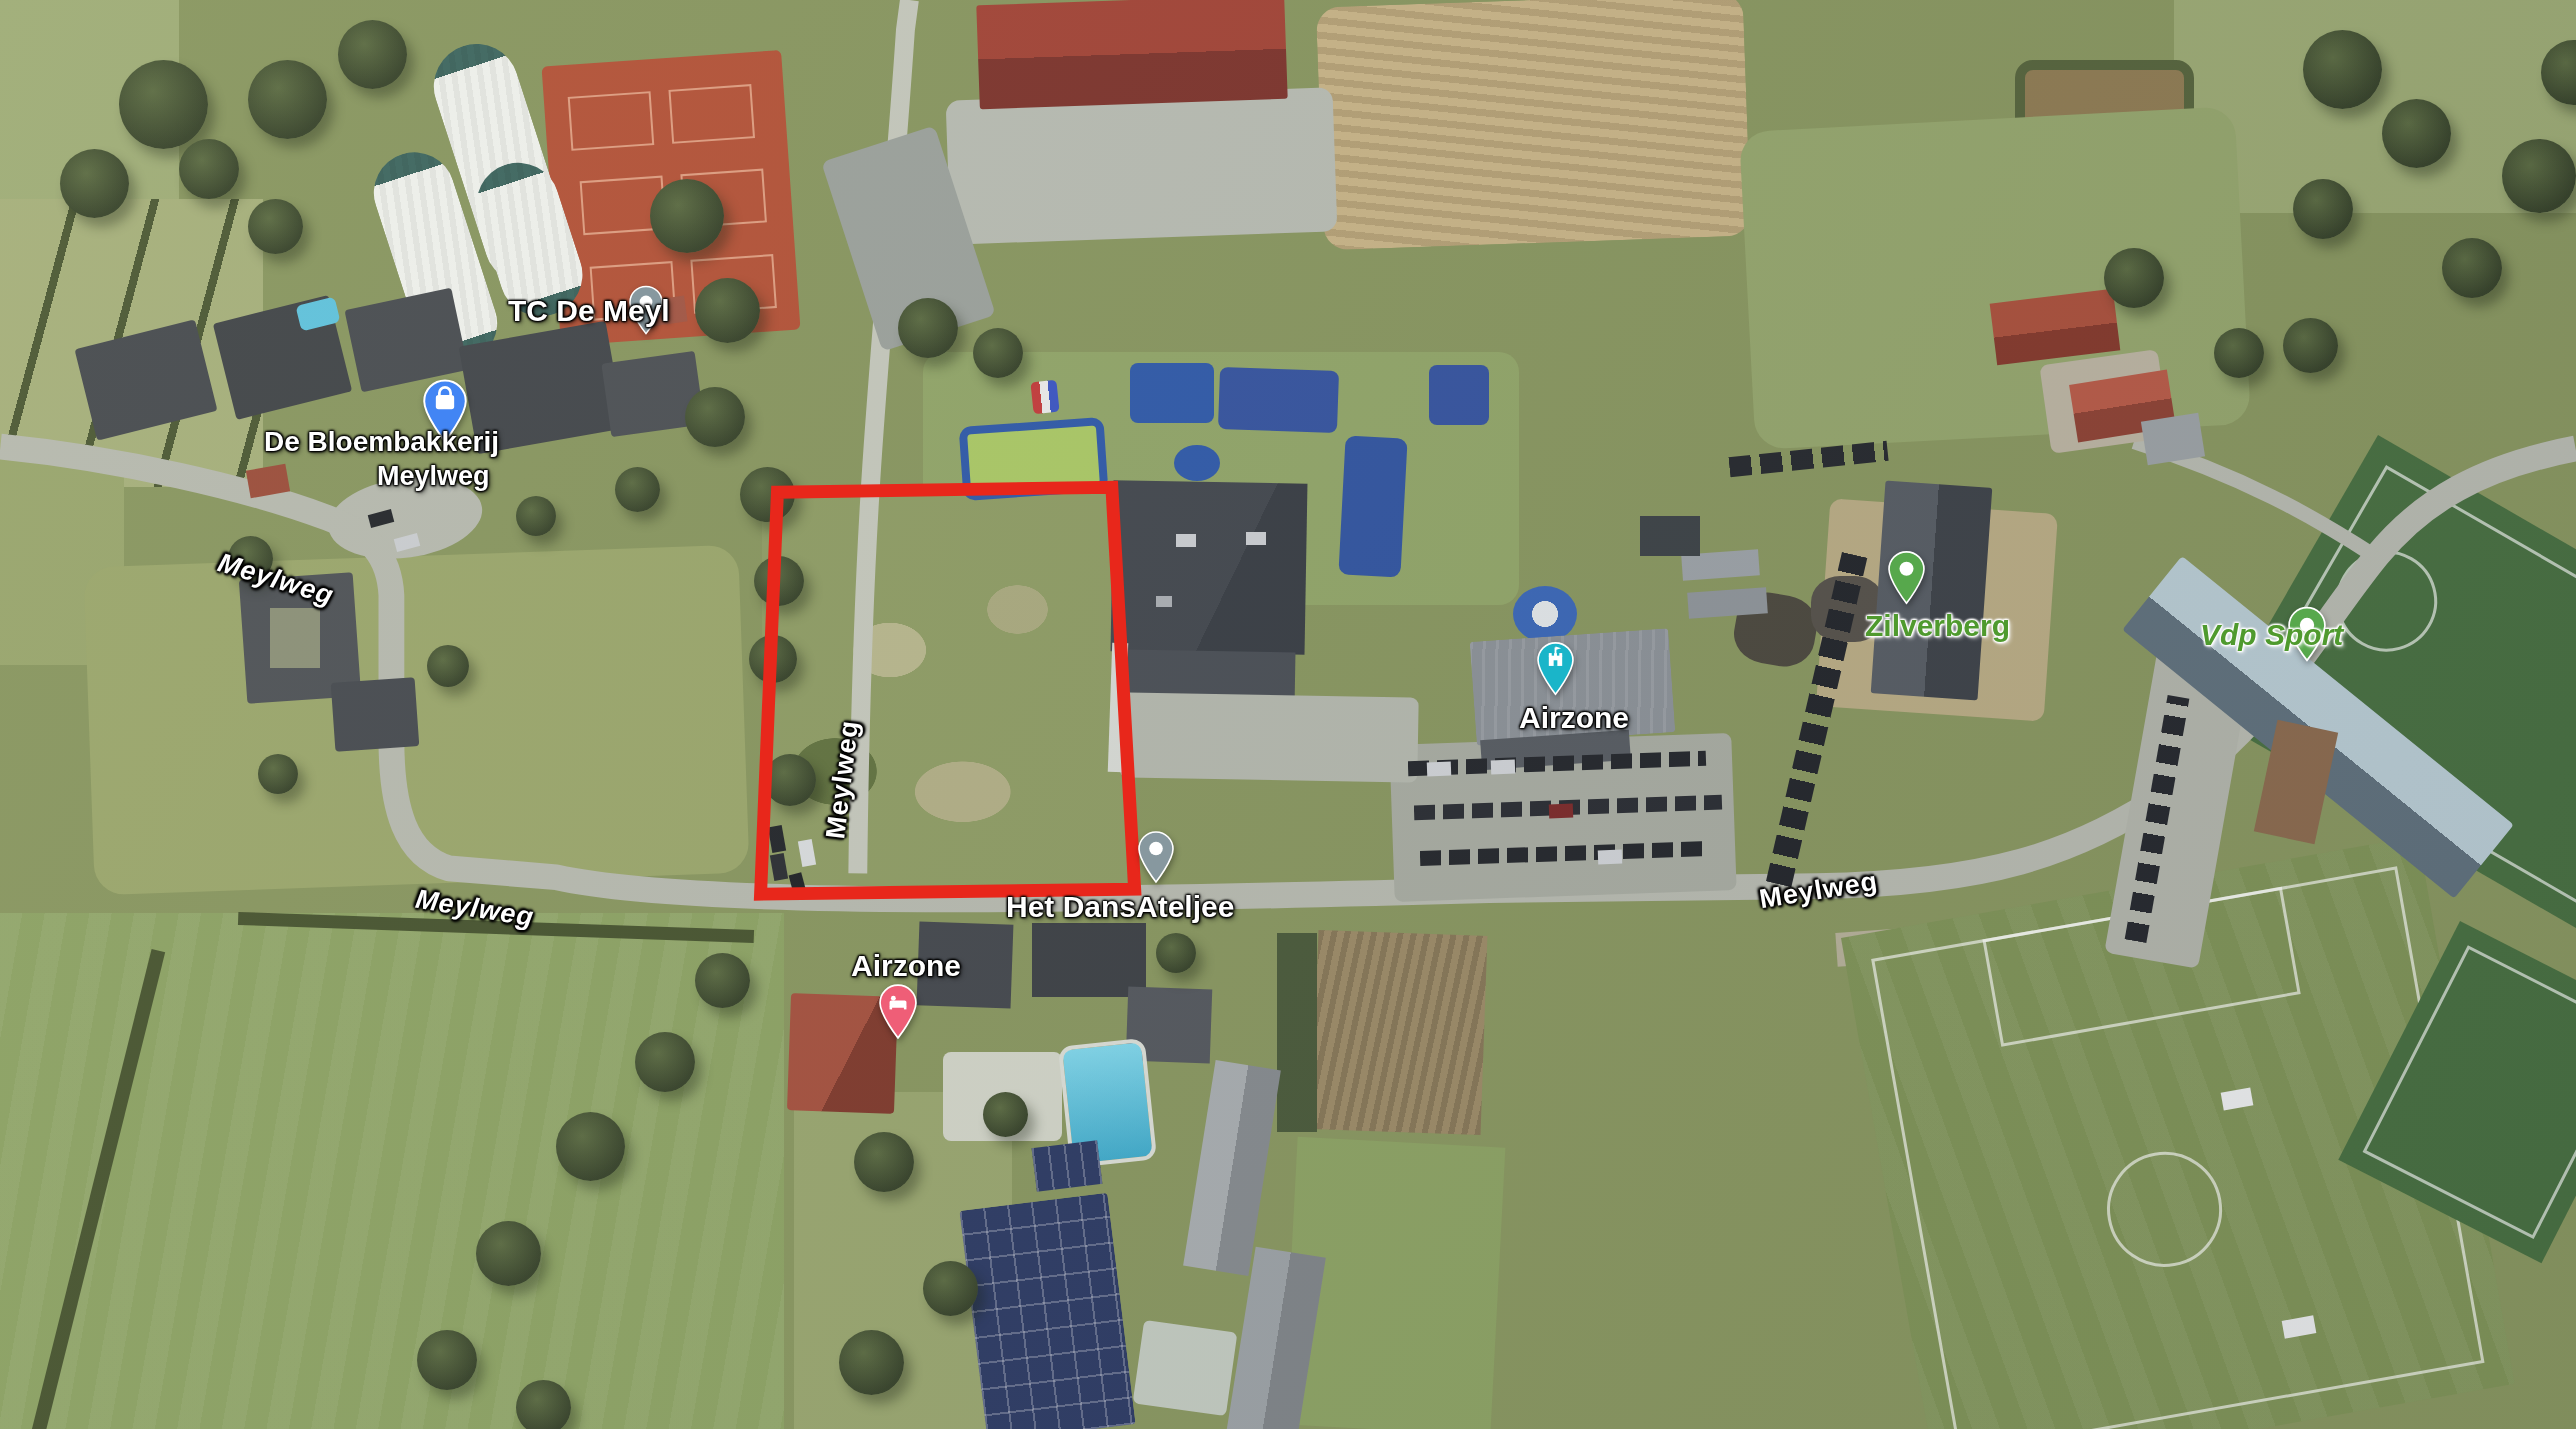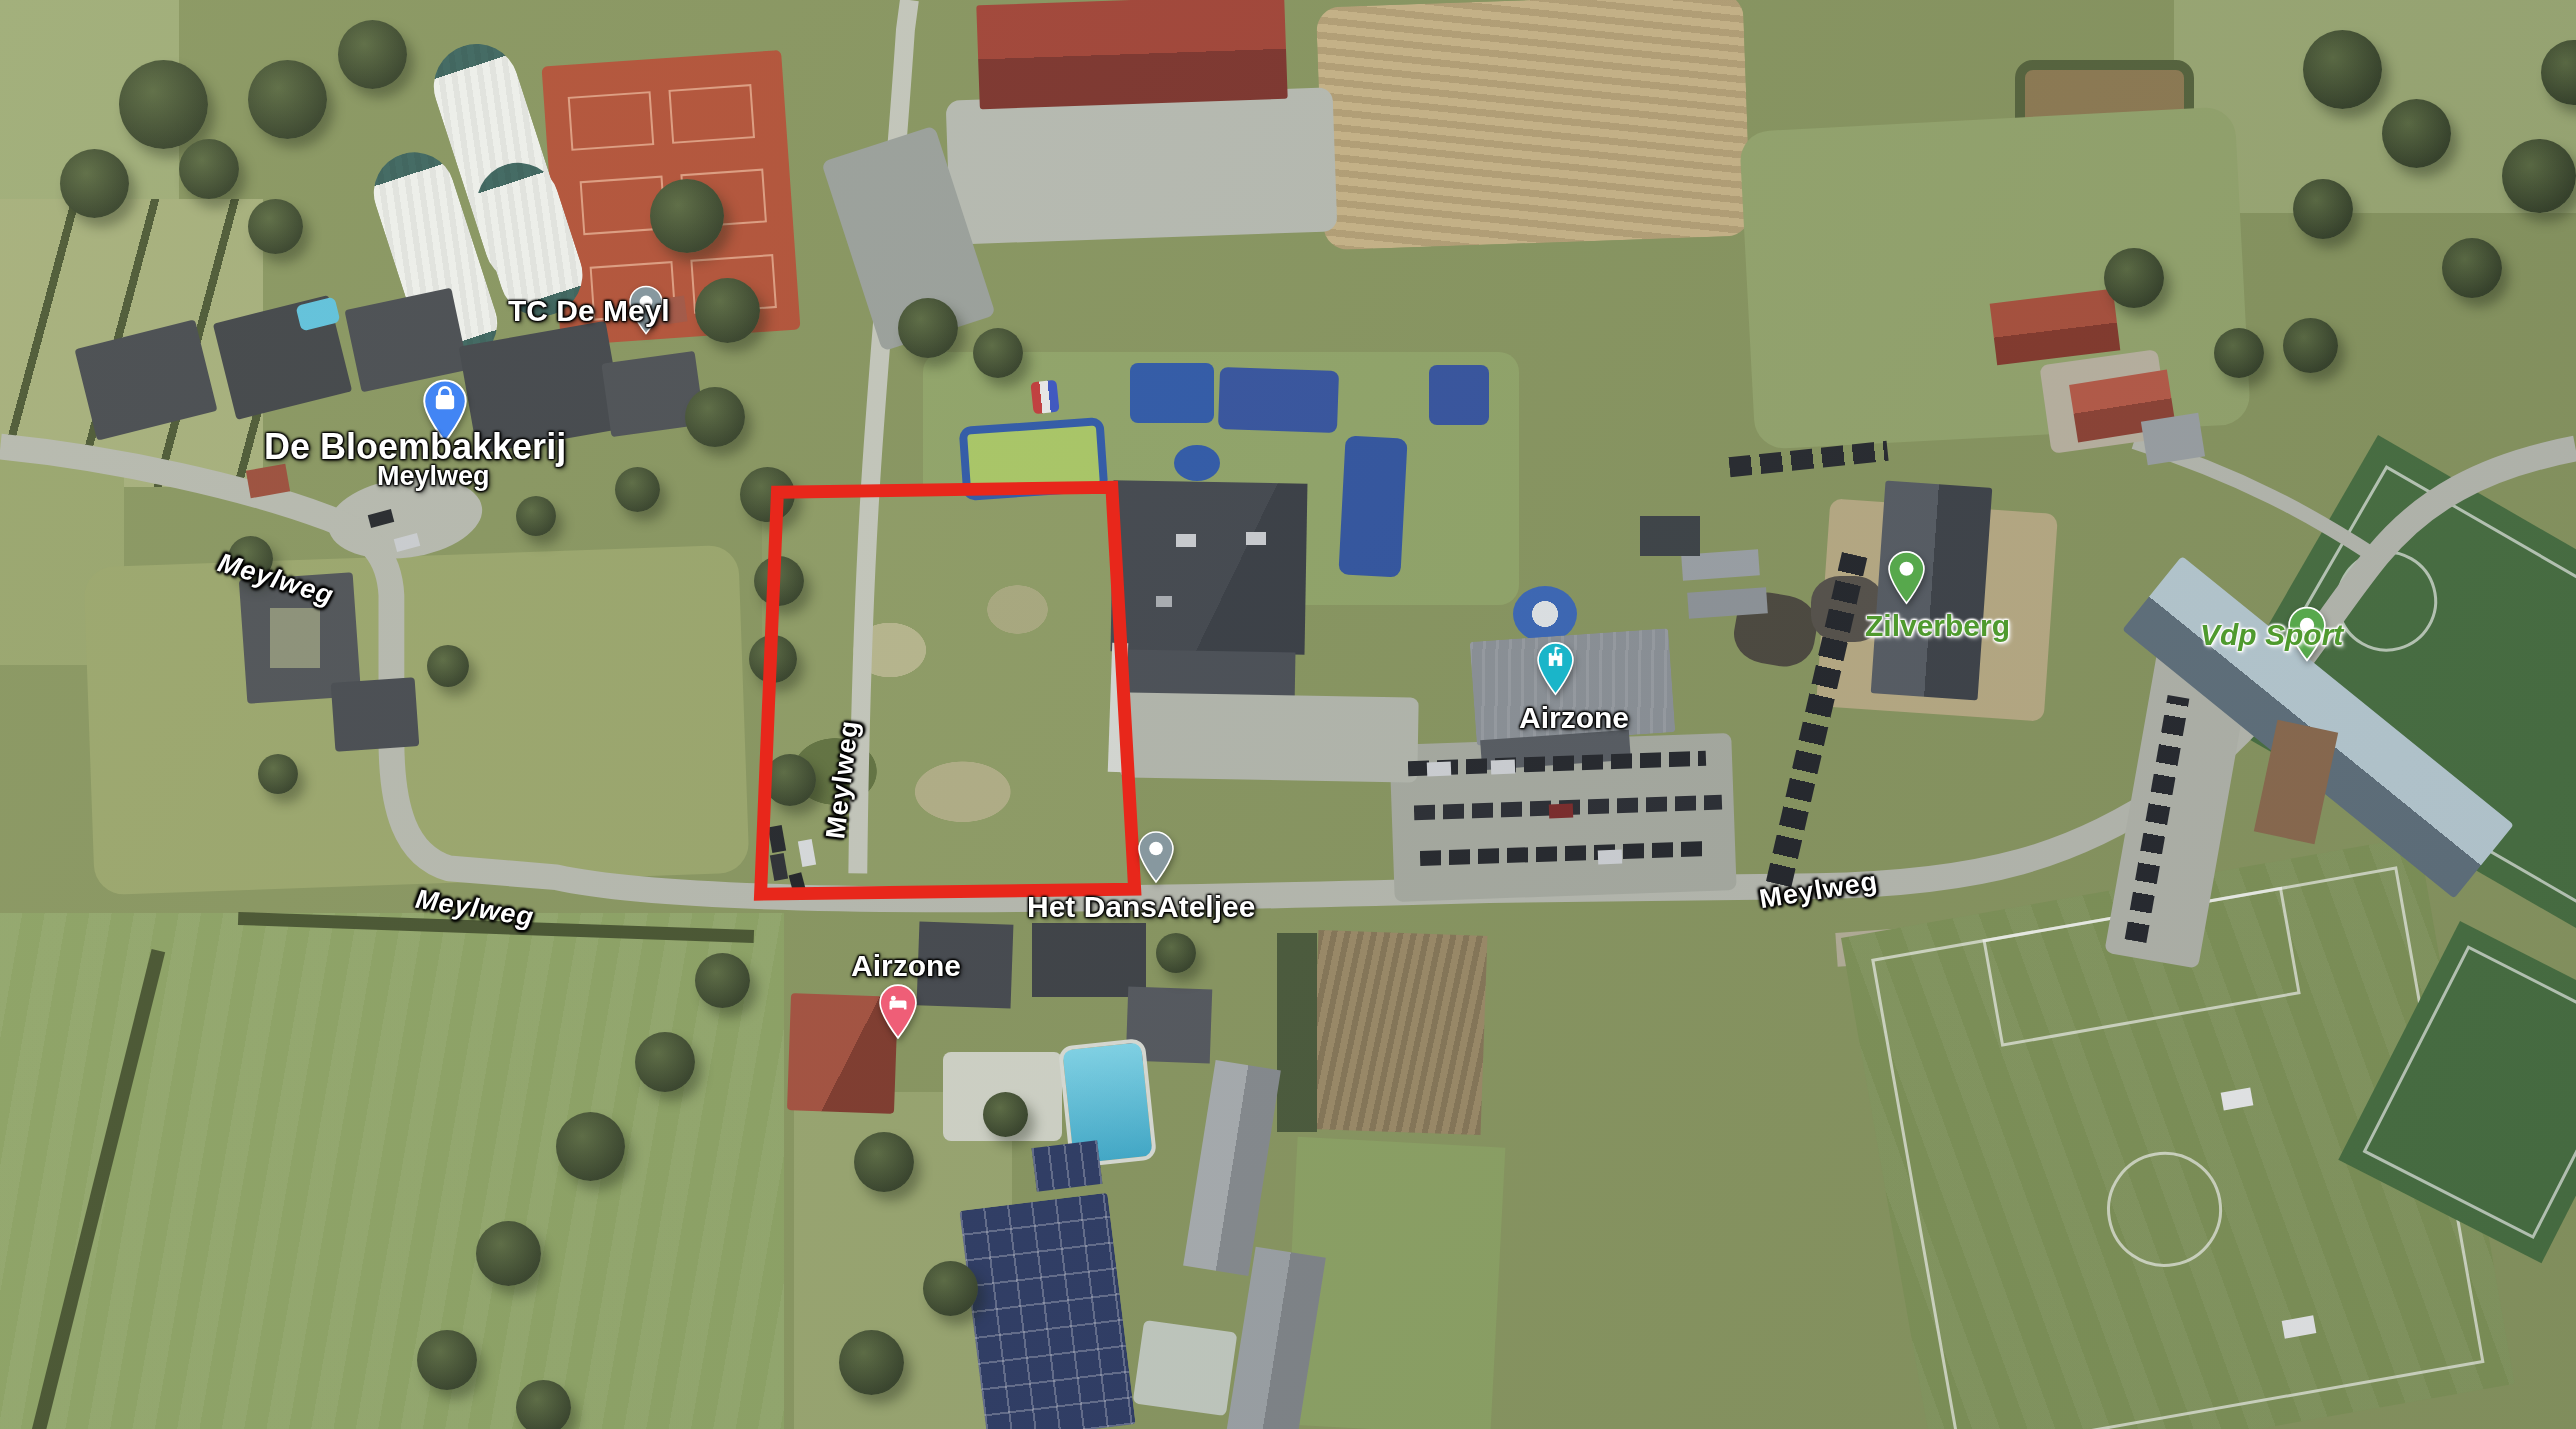"De Bloembakkerij" div.lbl { font-size: 36px -> 28px }
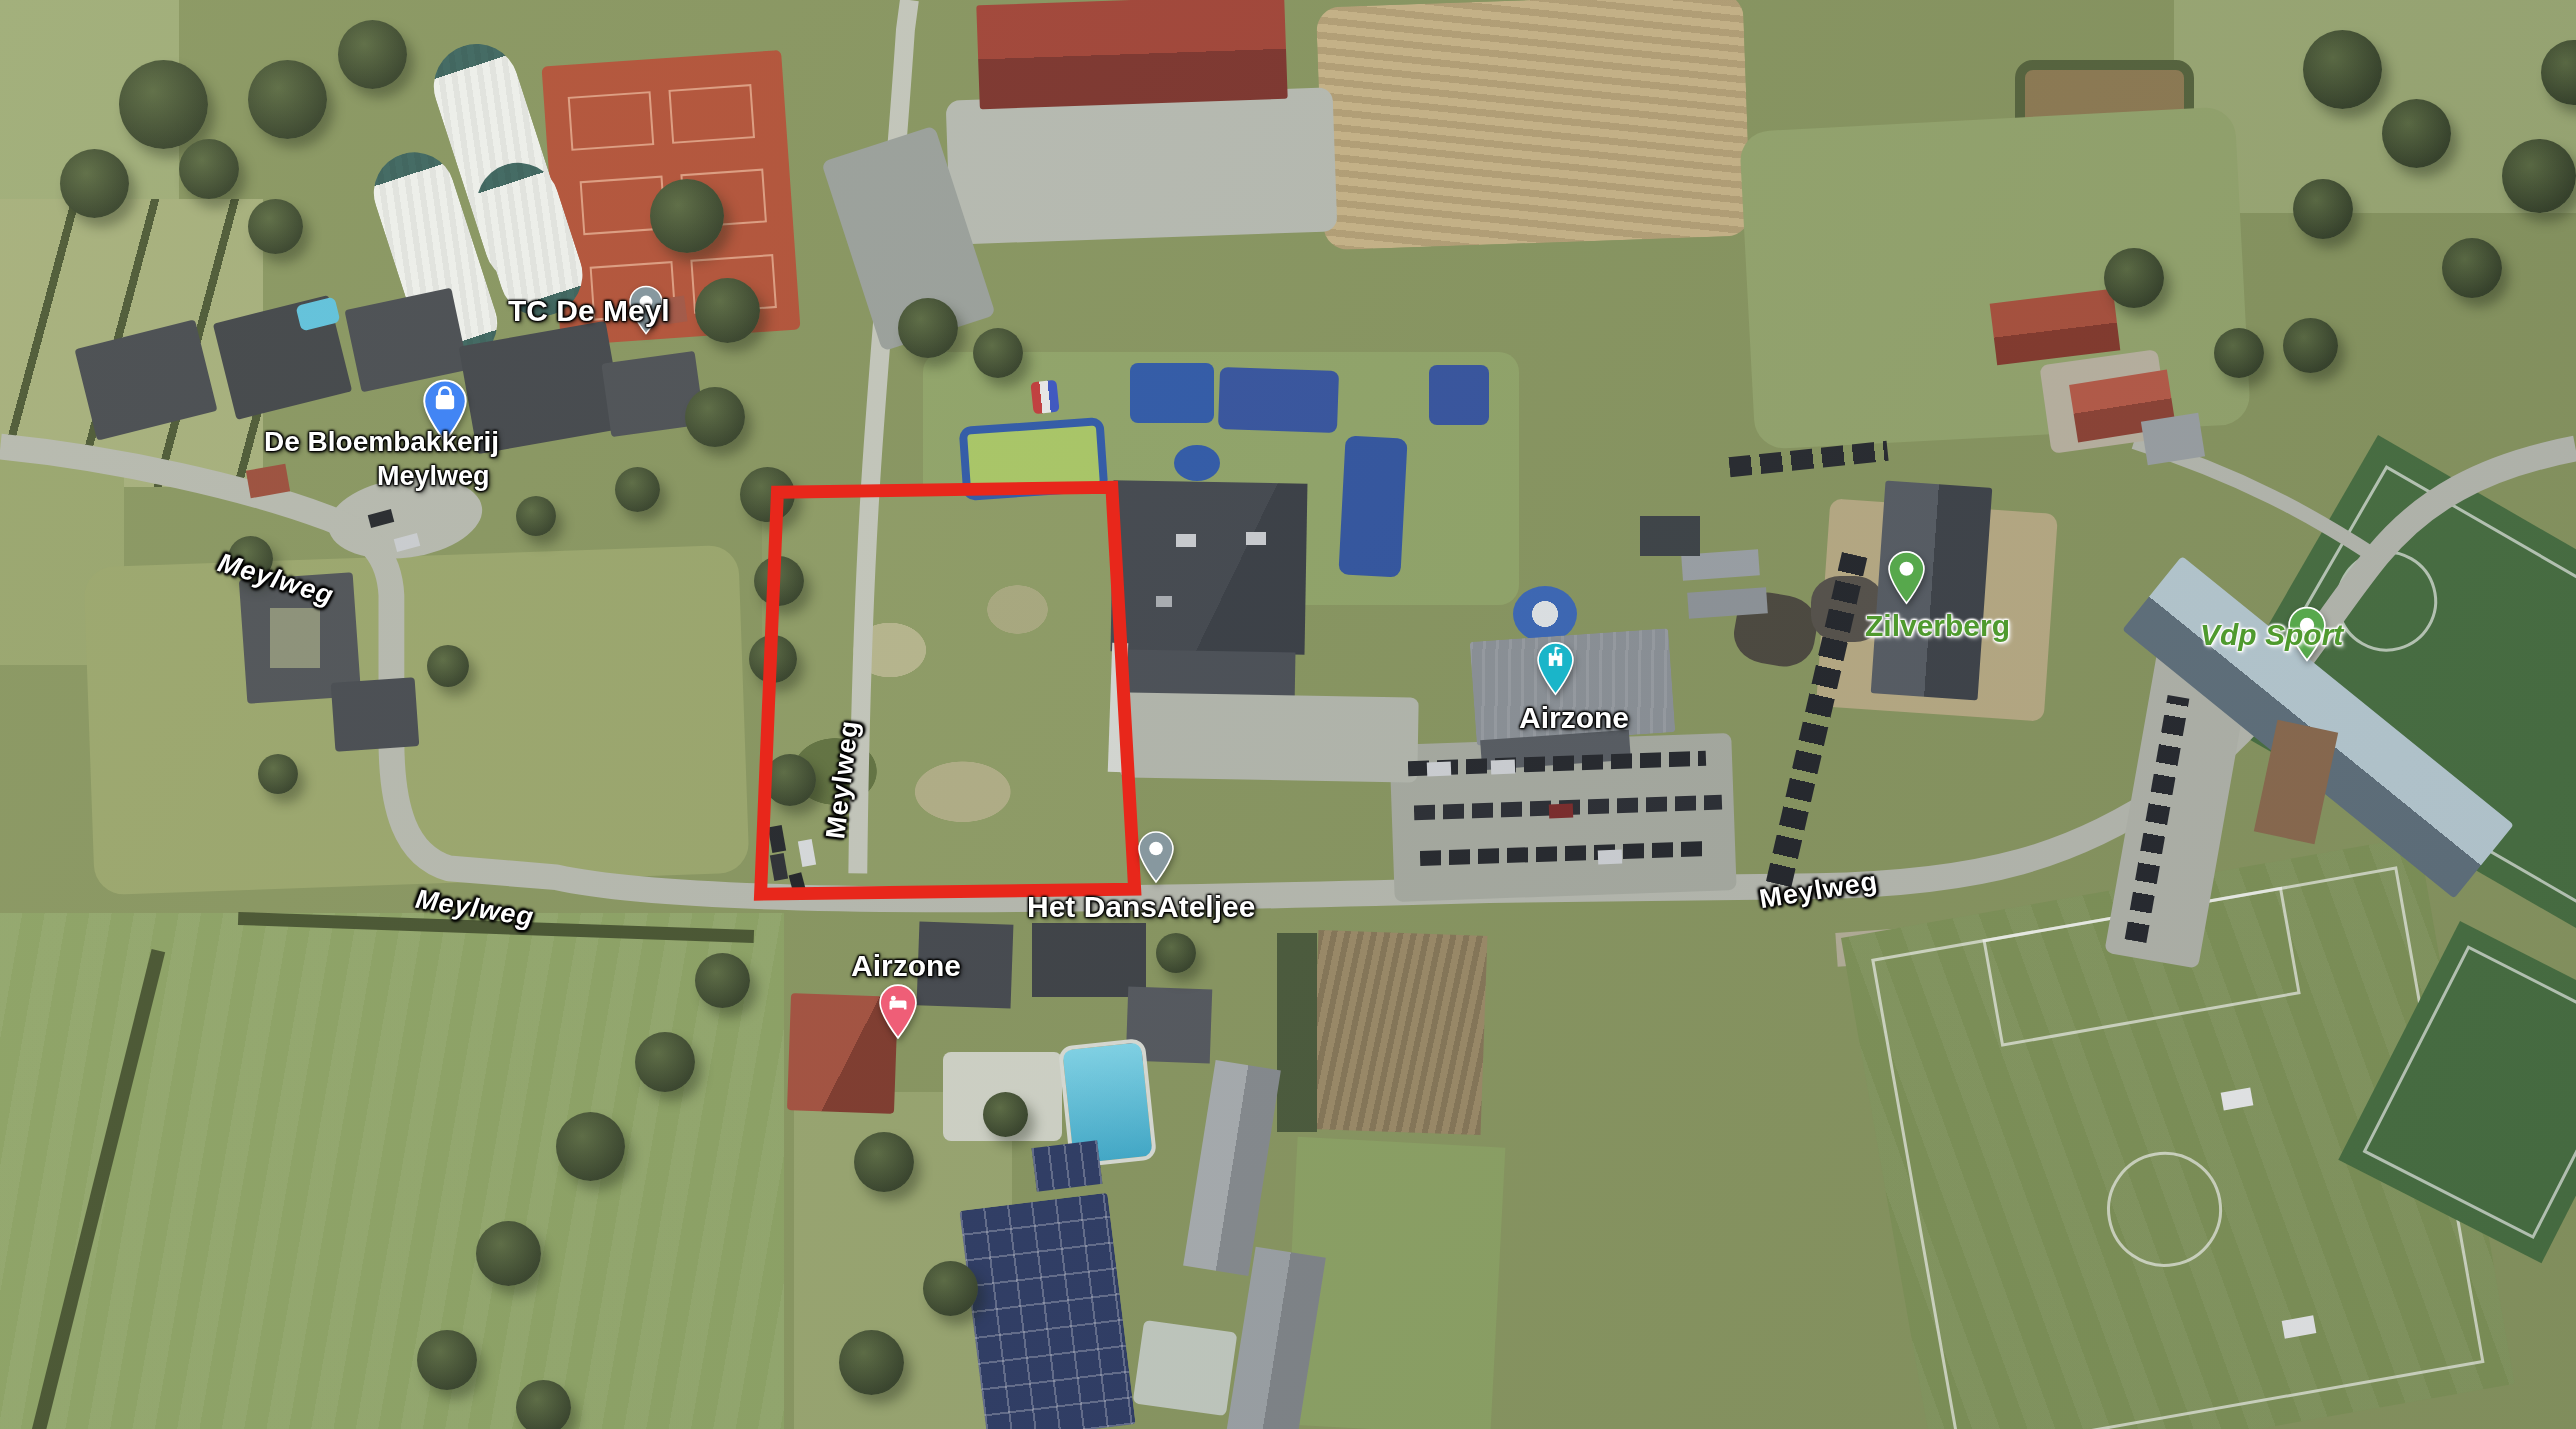"Het DansAteljee" div.lbl { margin-left: 21px -> none }
